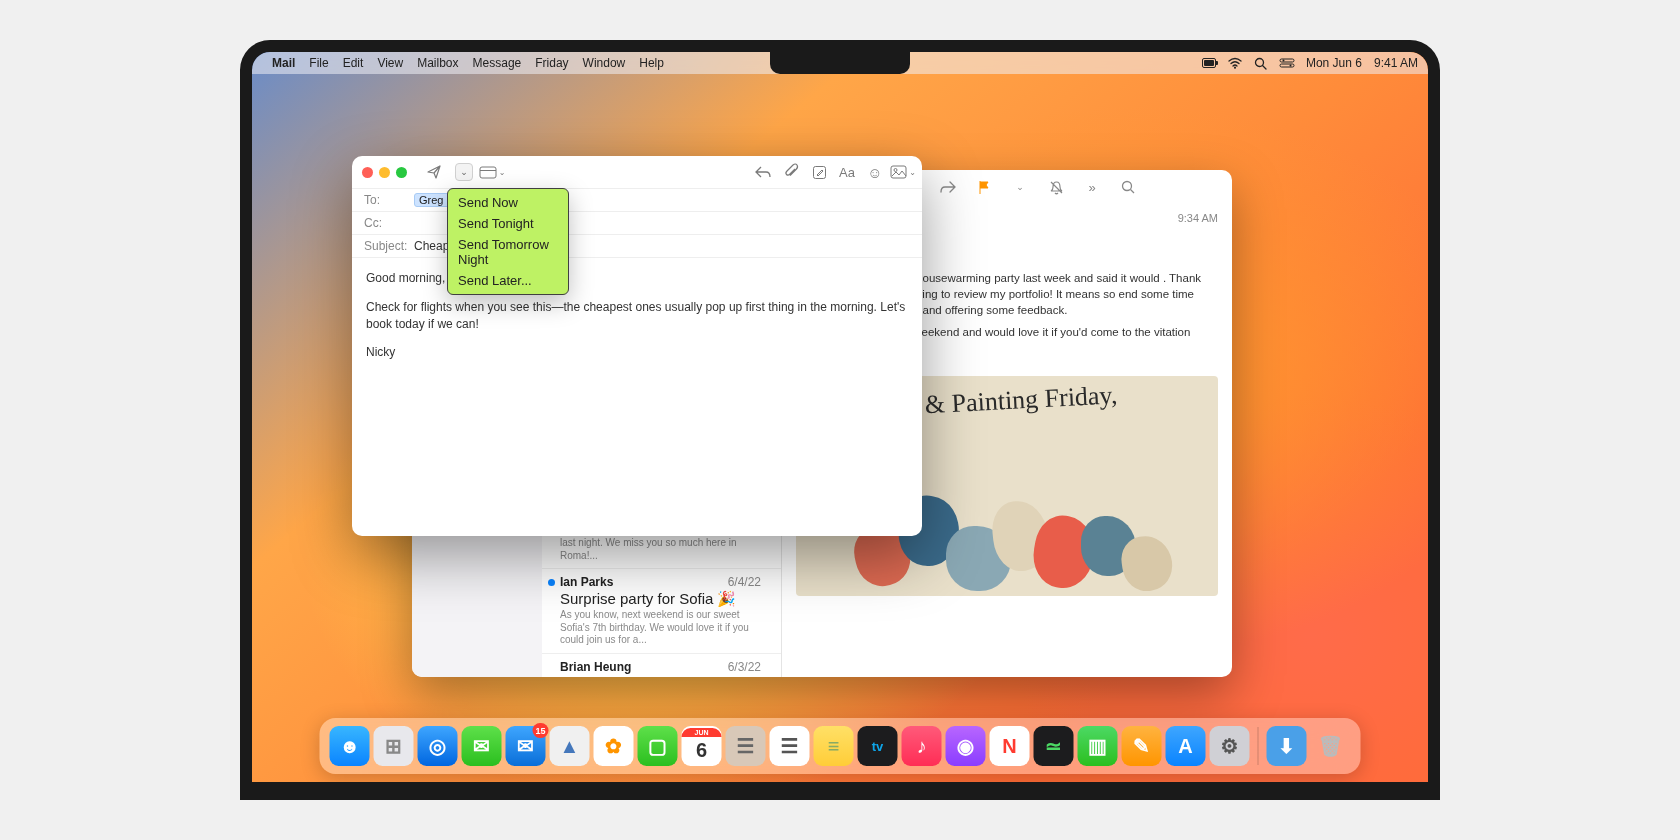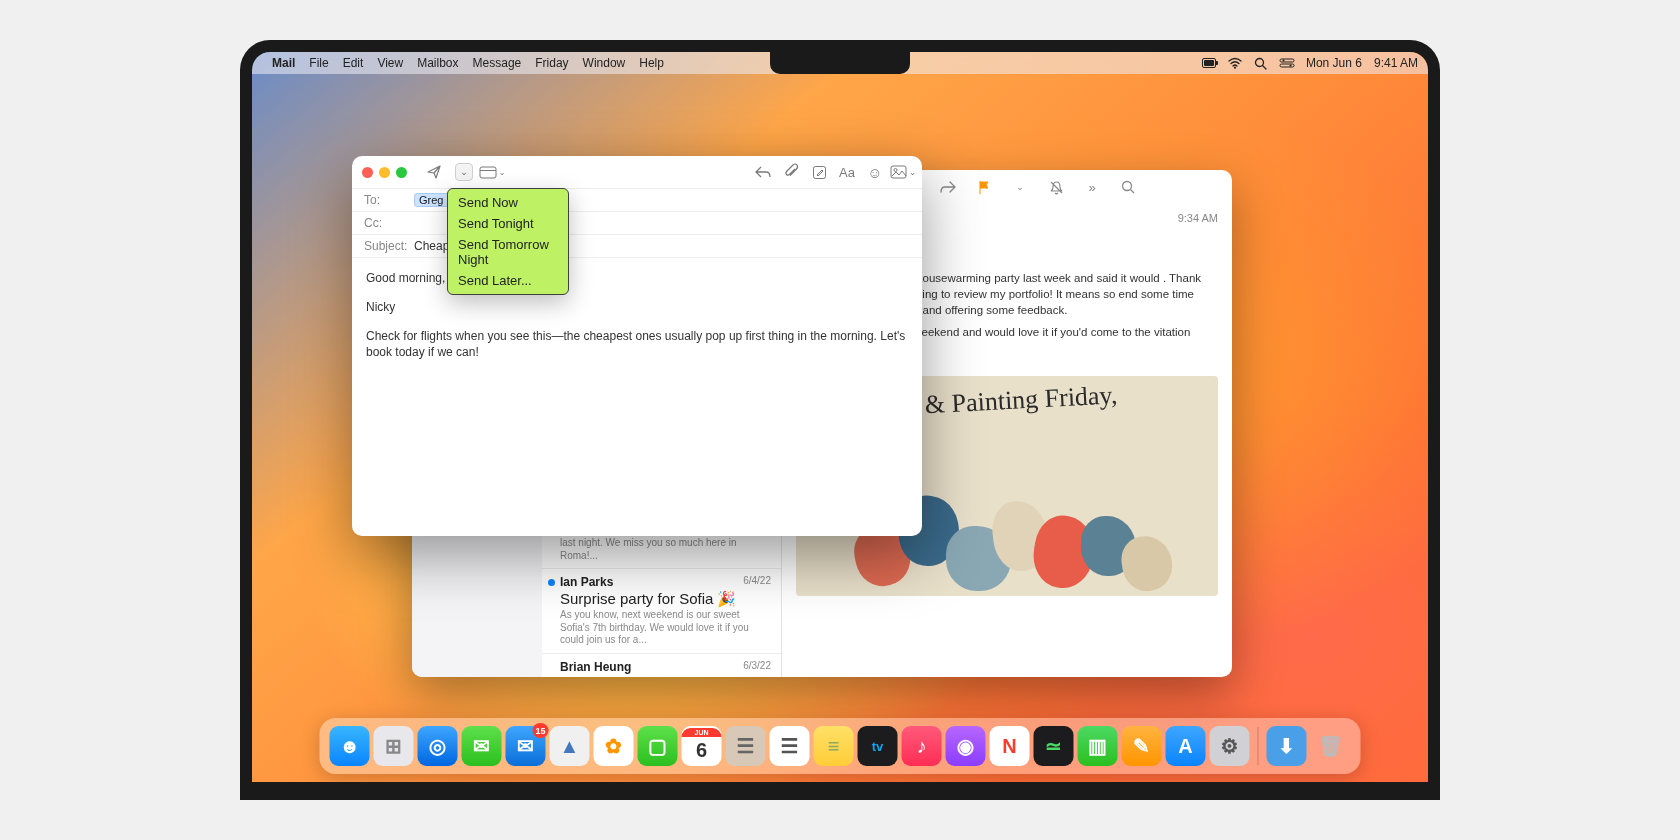"Nicky" p { order: before "Check for flights when you" -> after "Check for flights when you" }
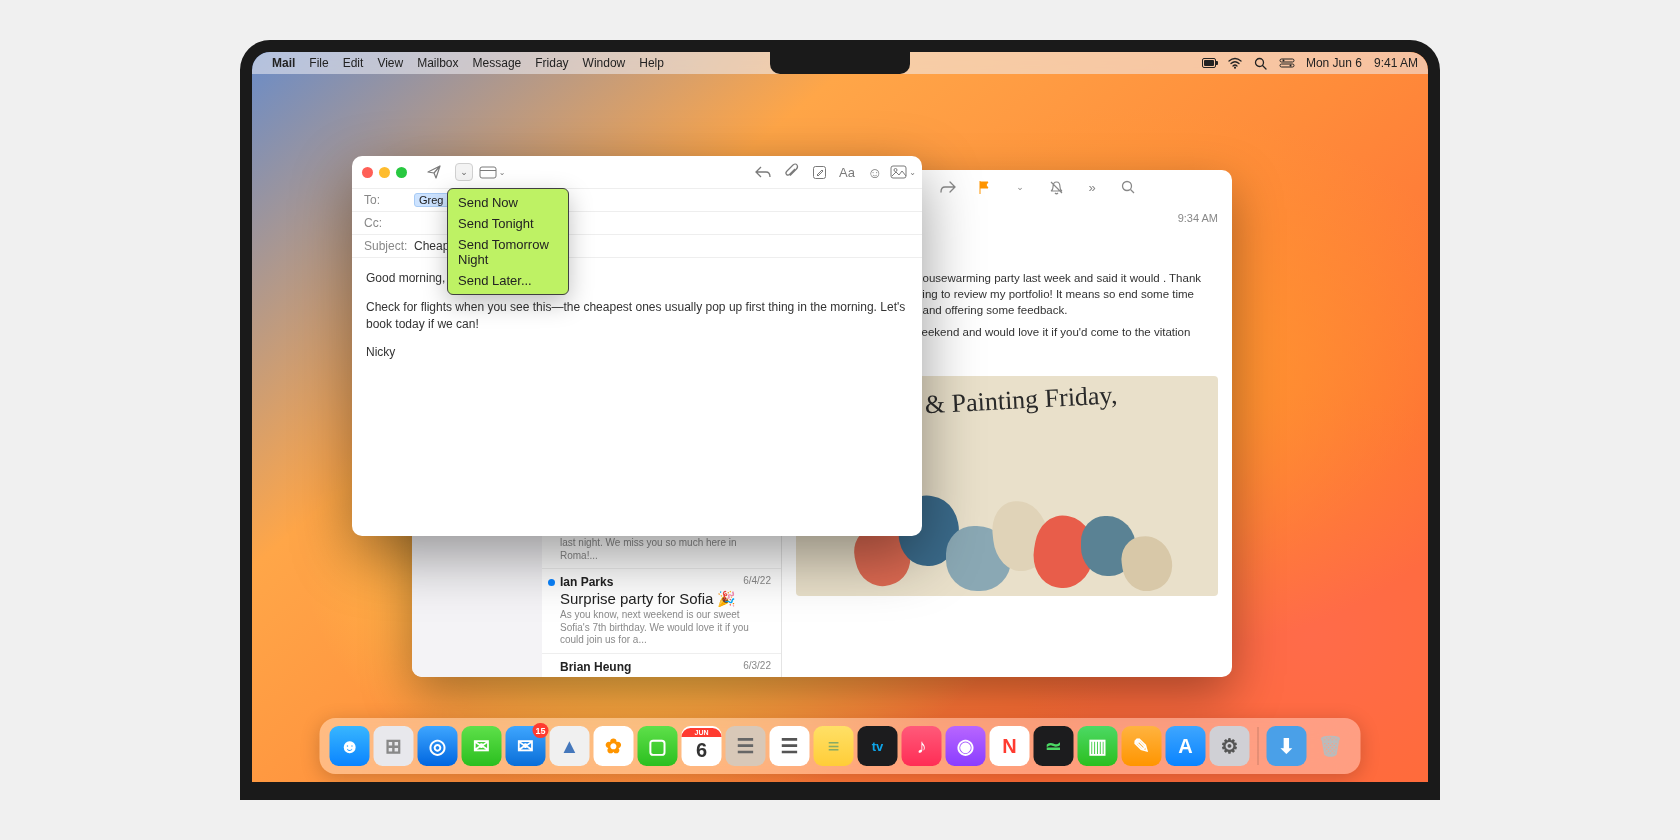"6/4/22" .mail-list-item .date { font-size: 10px -> 12px; right: 10px -> 20px }
